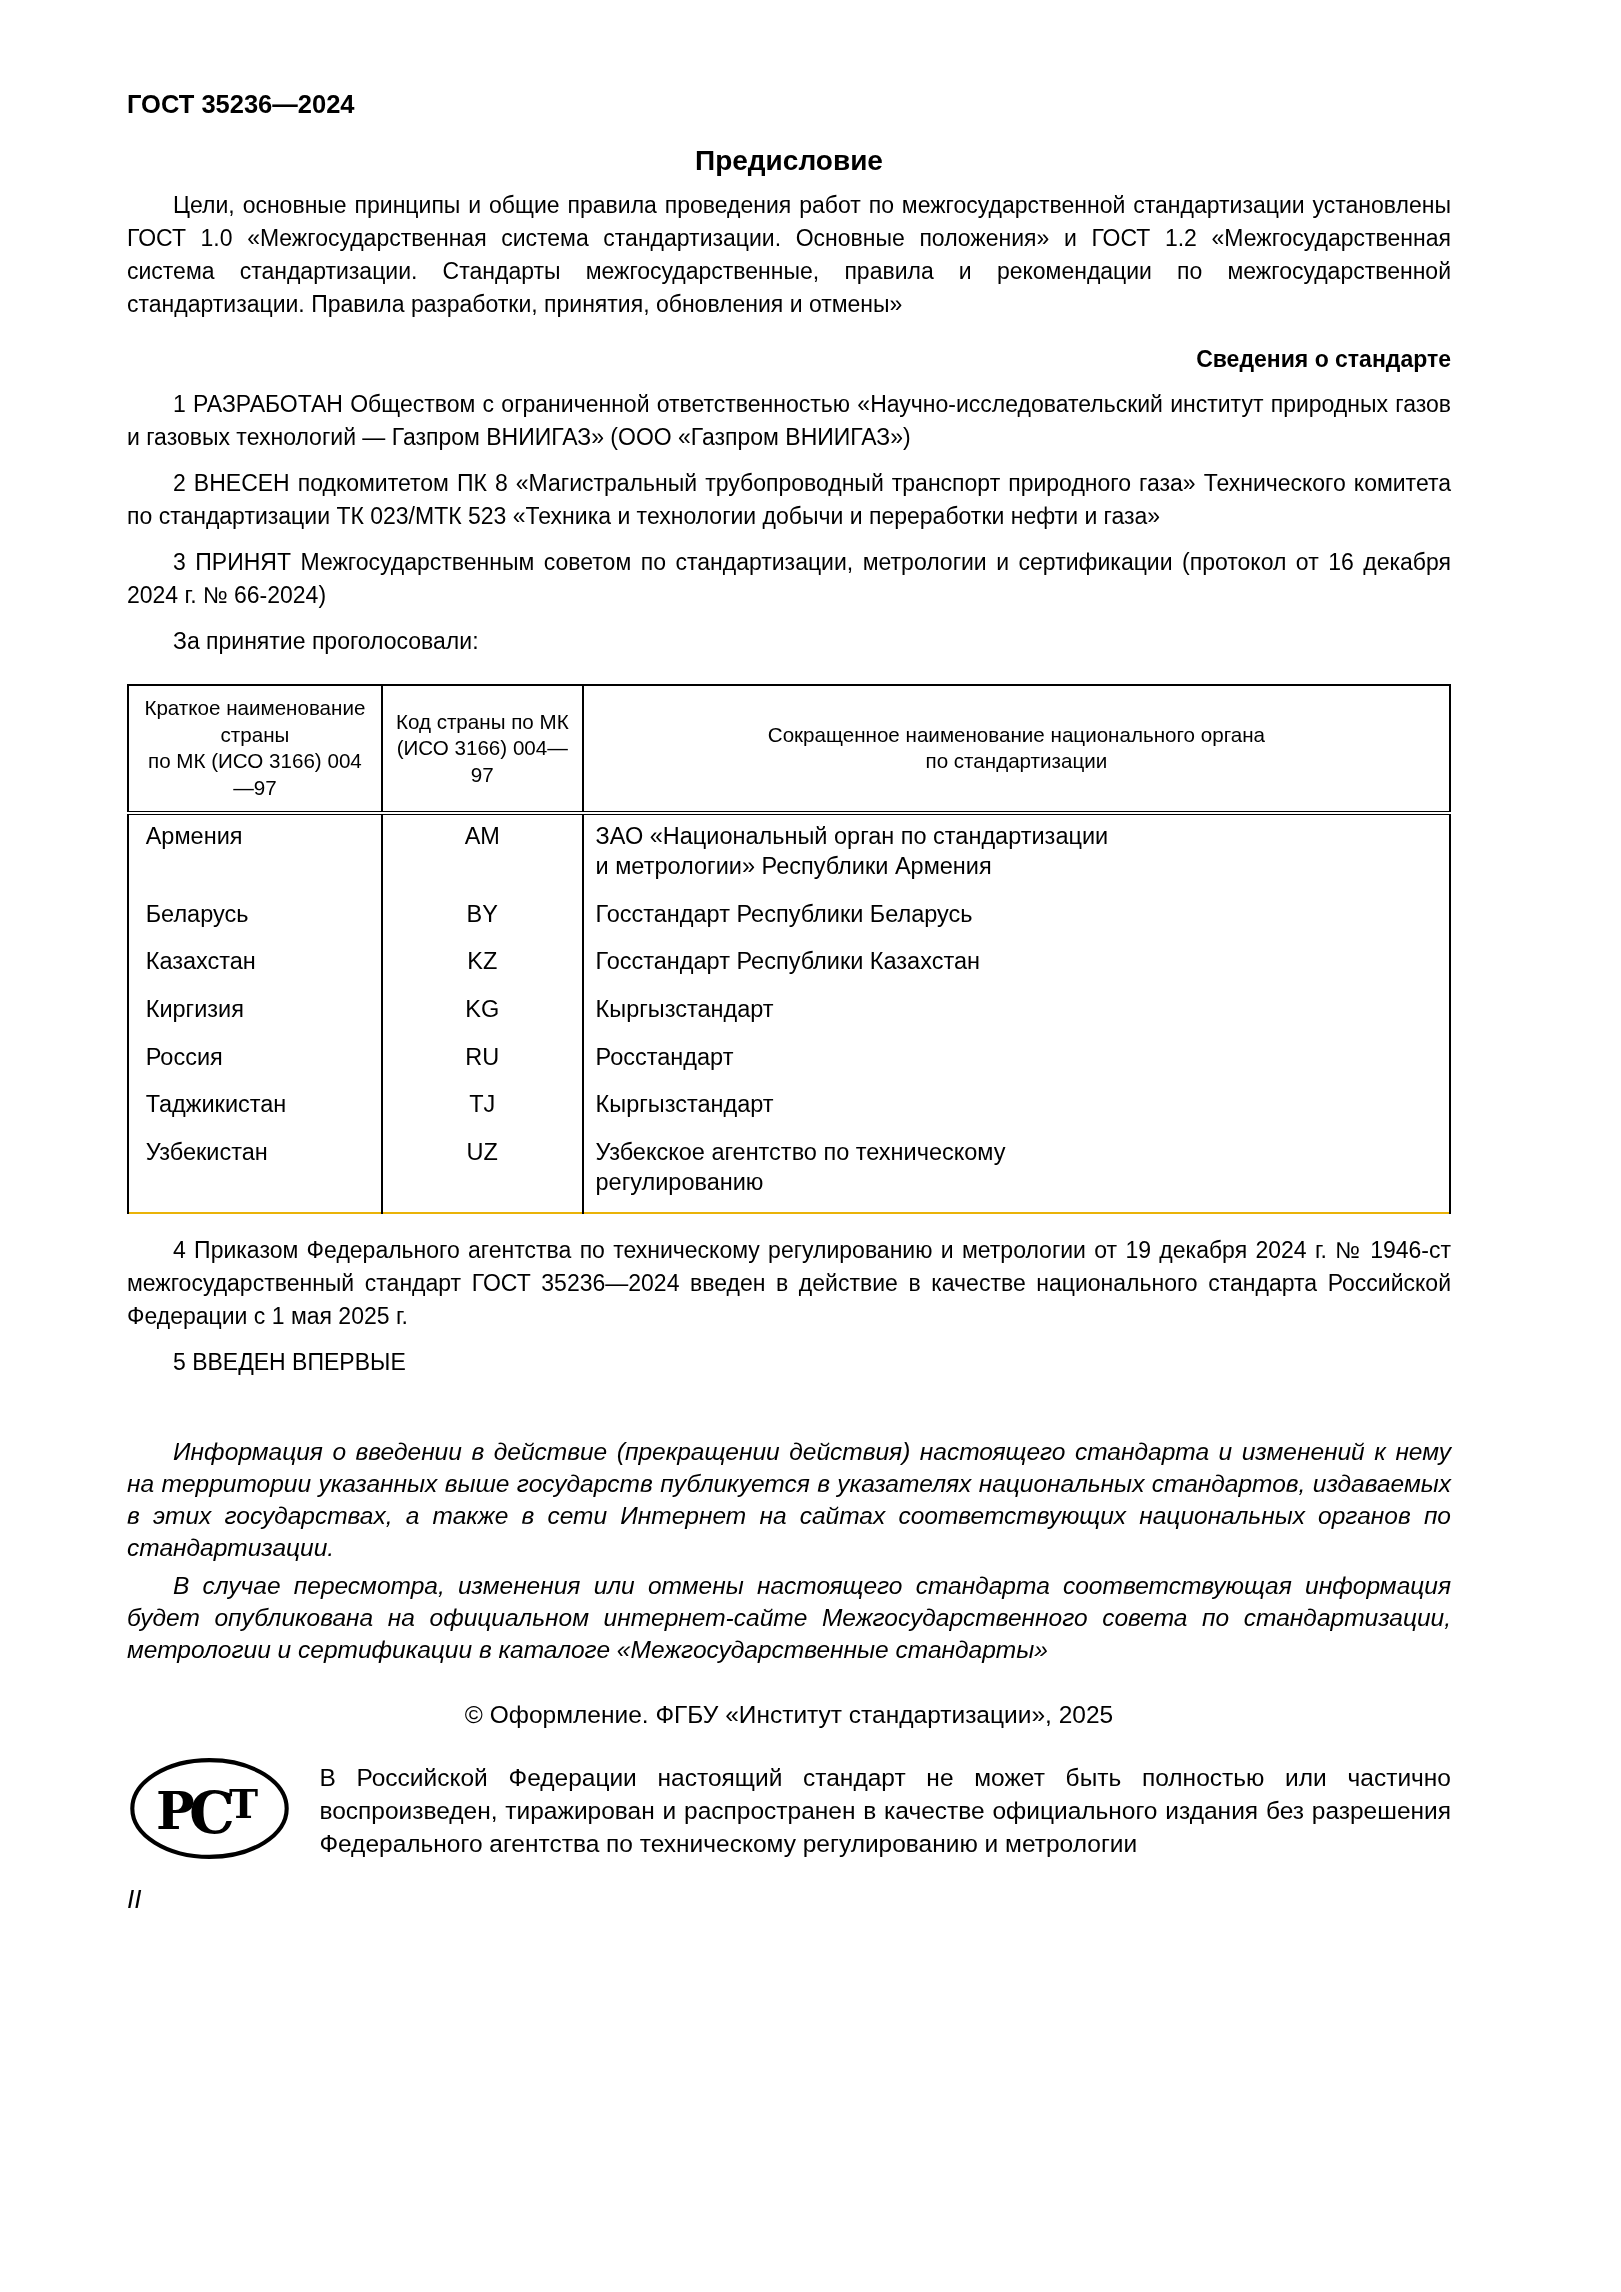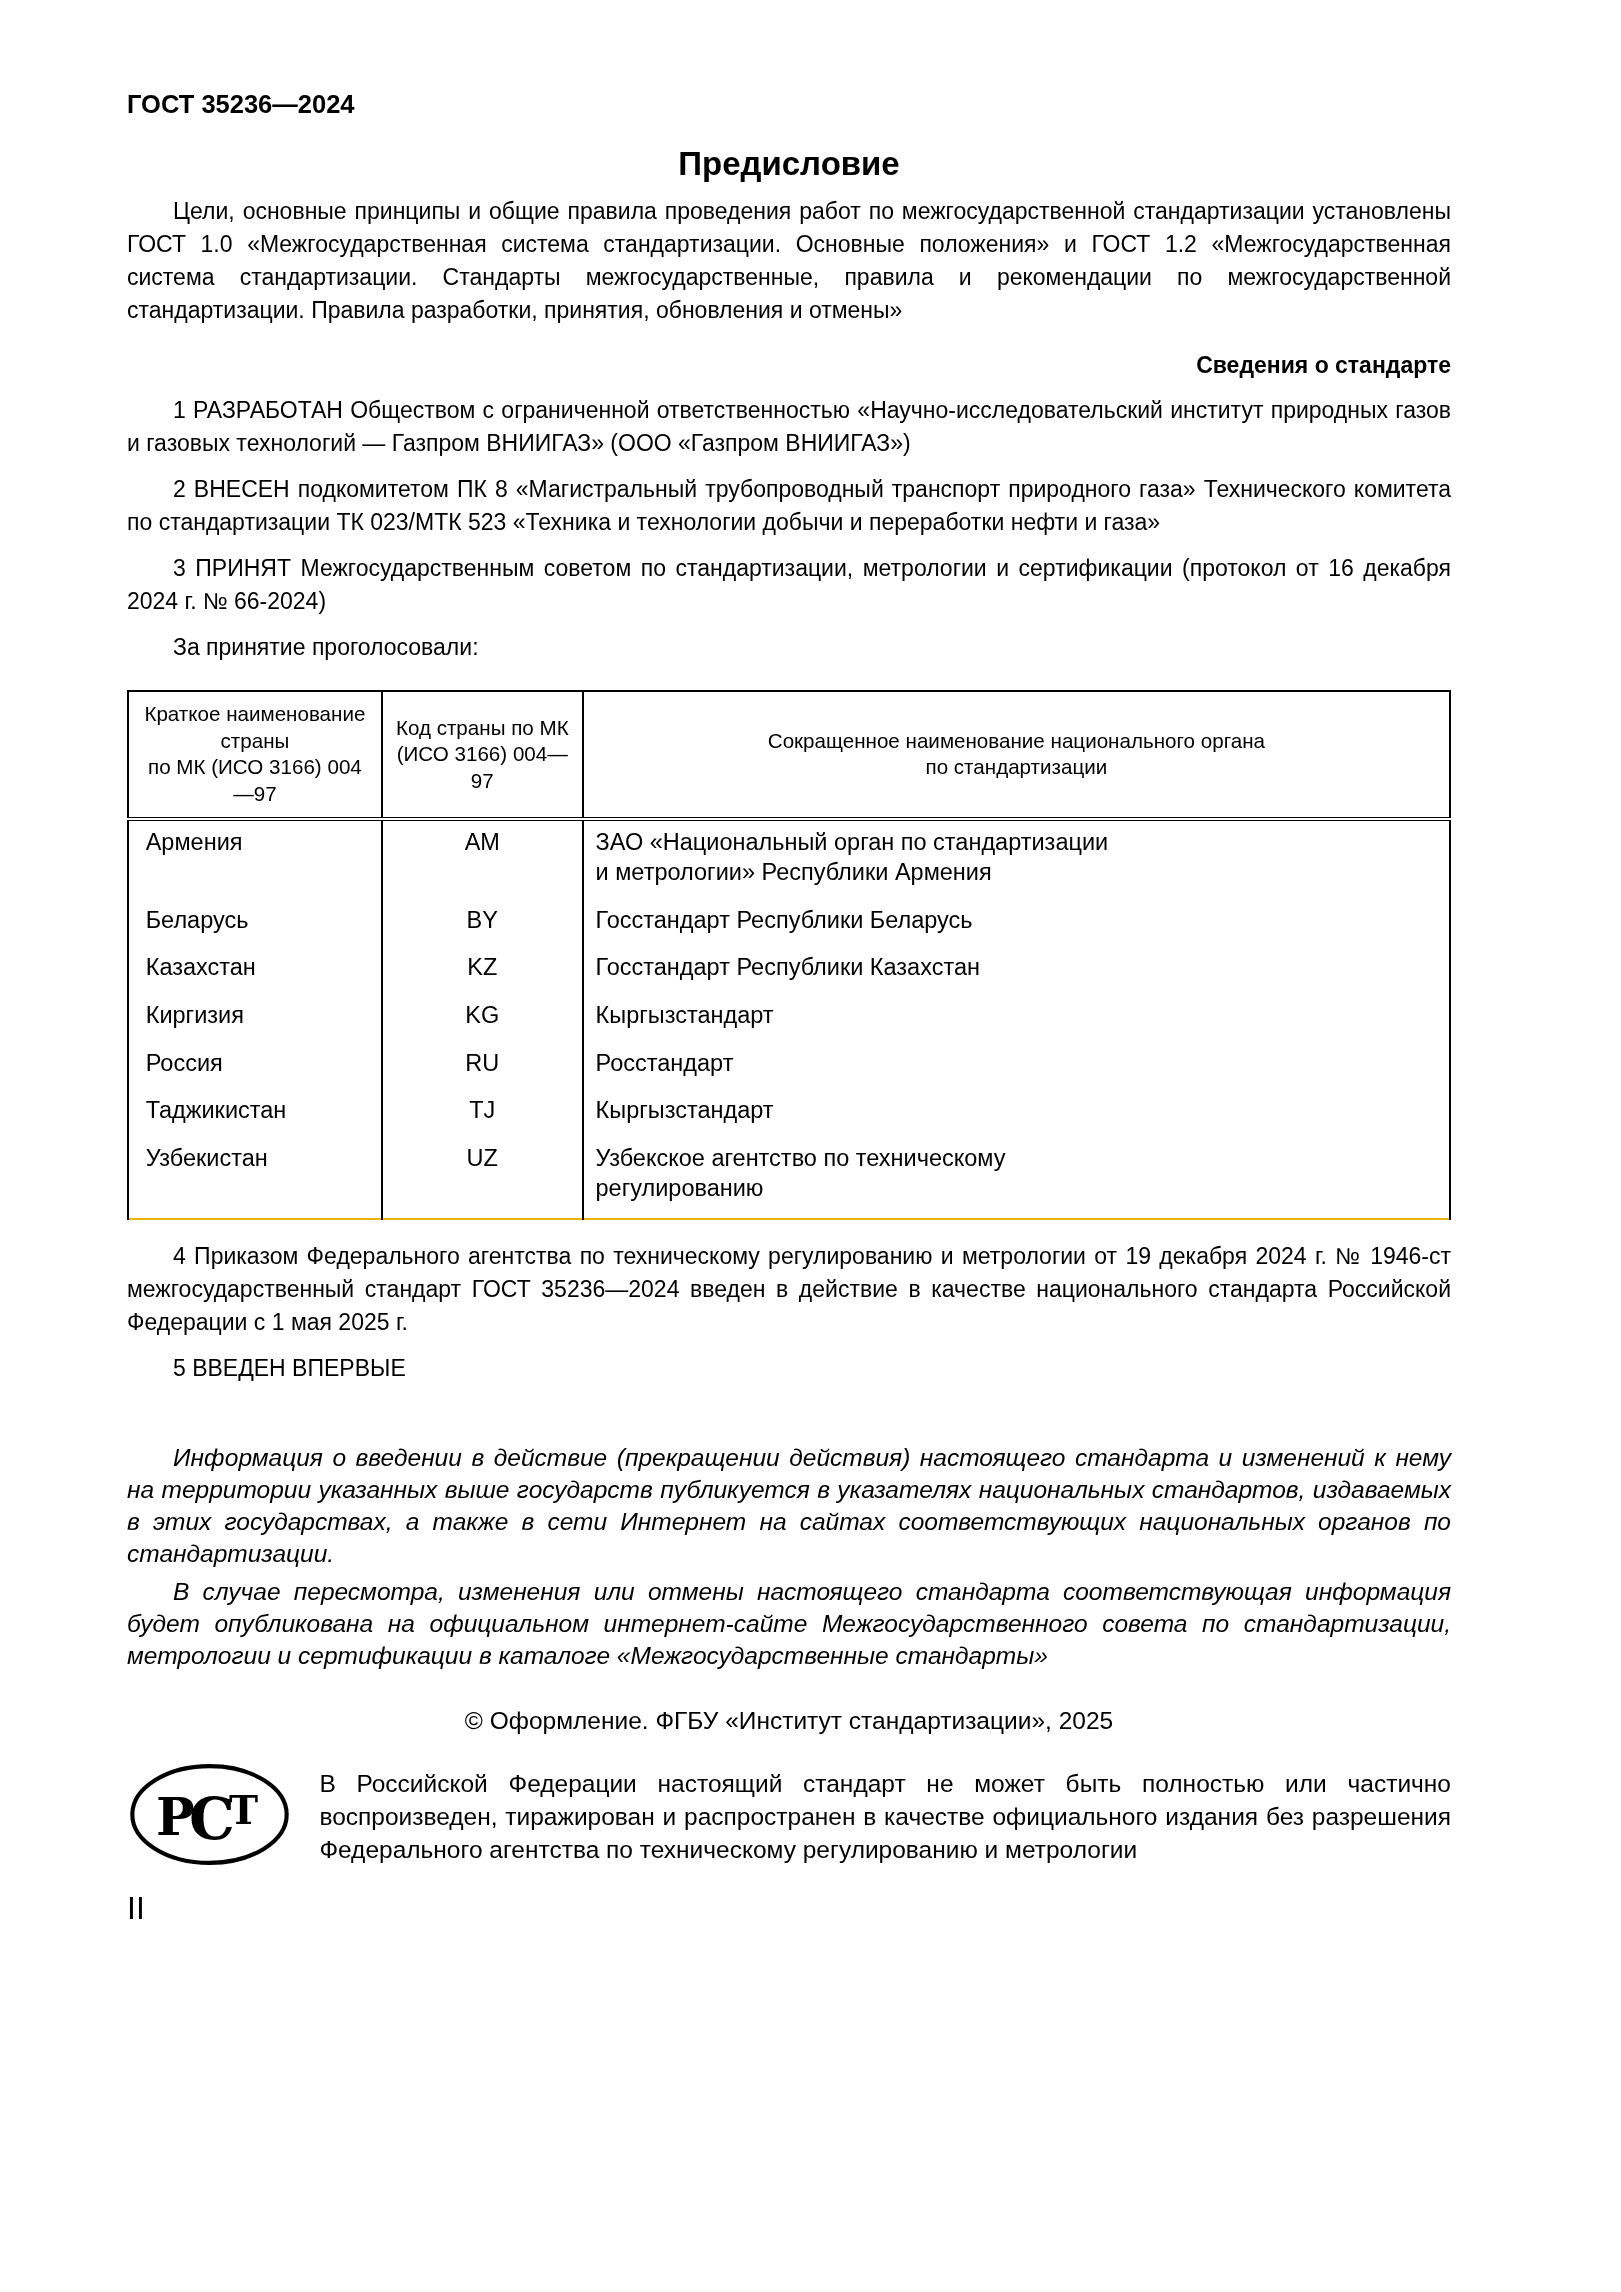"Предисловие" .title { font-size: 33px -> 28px }
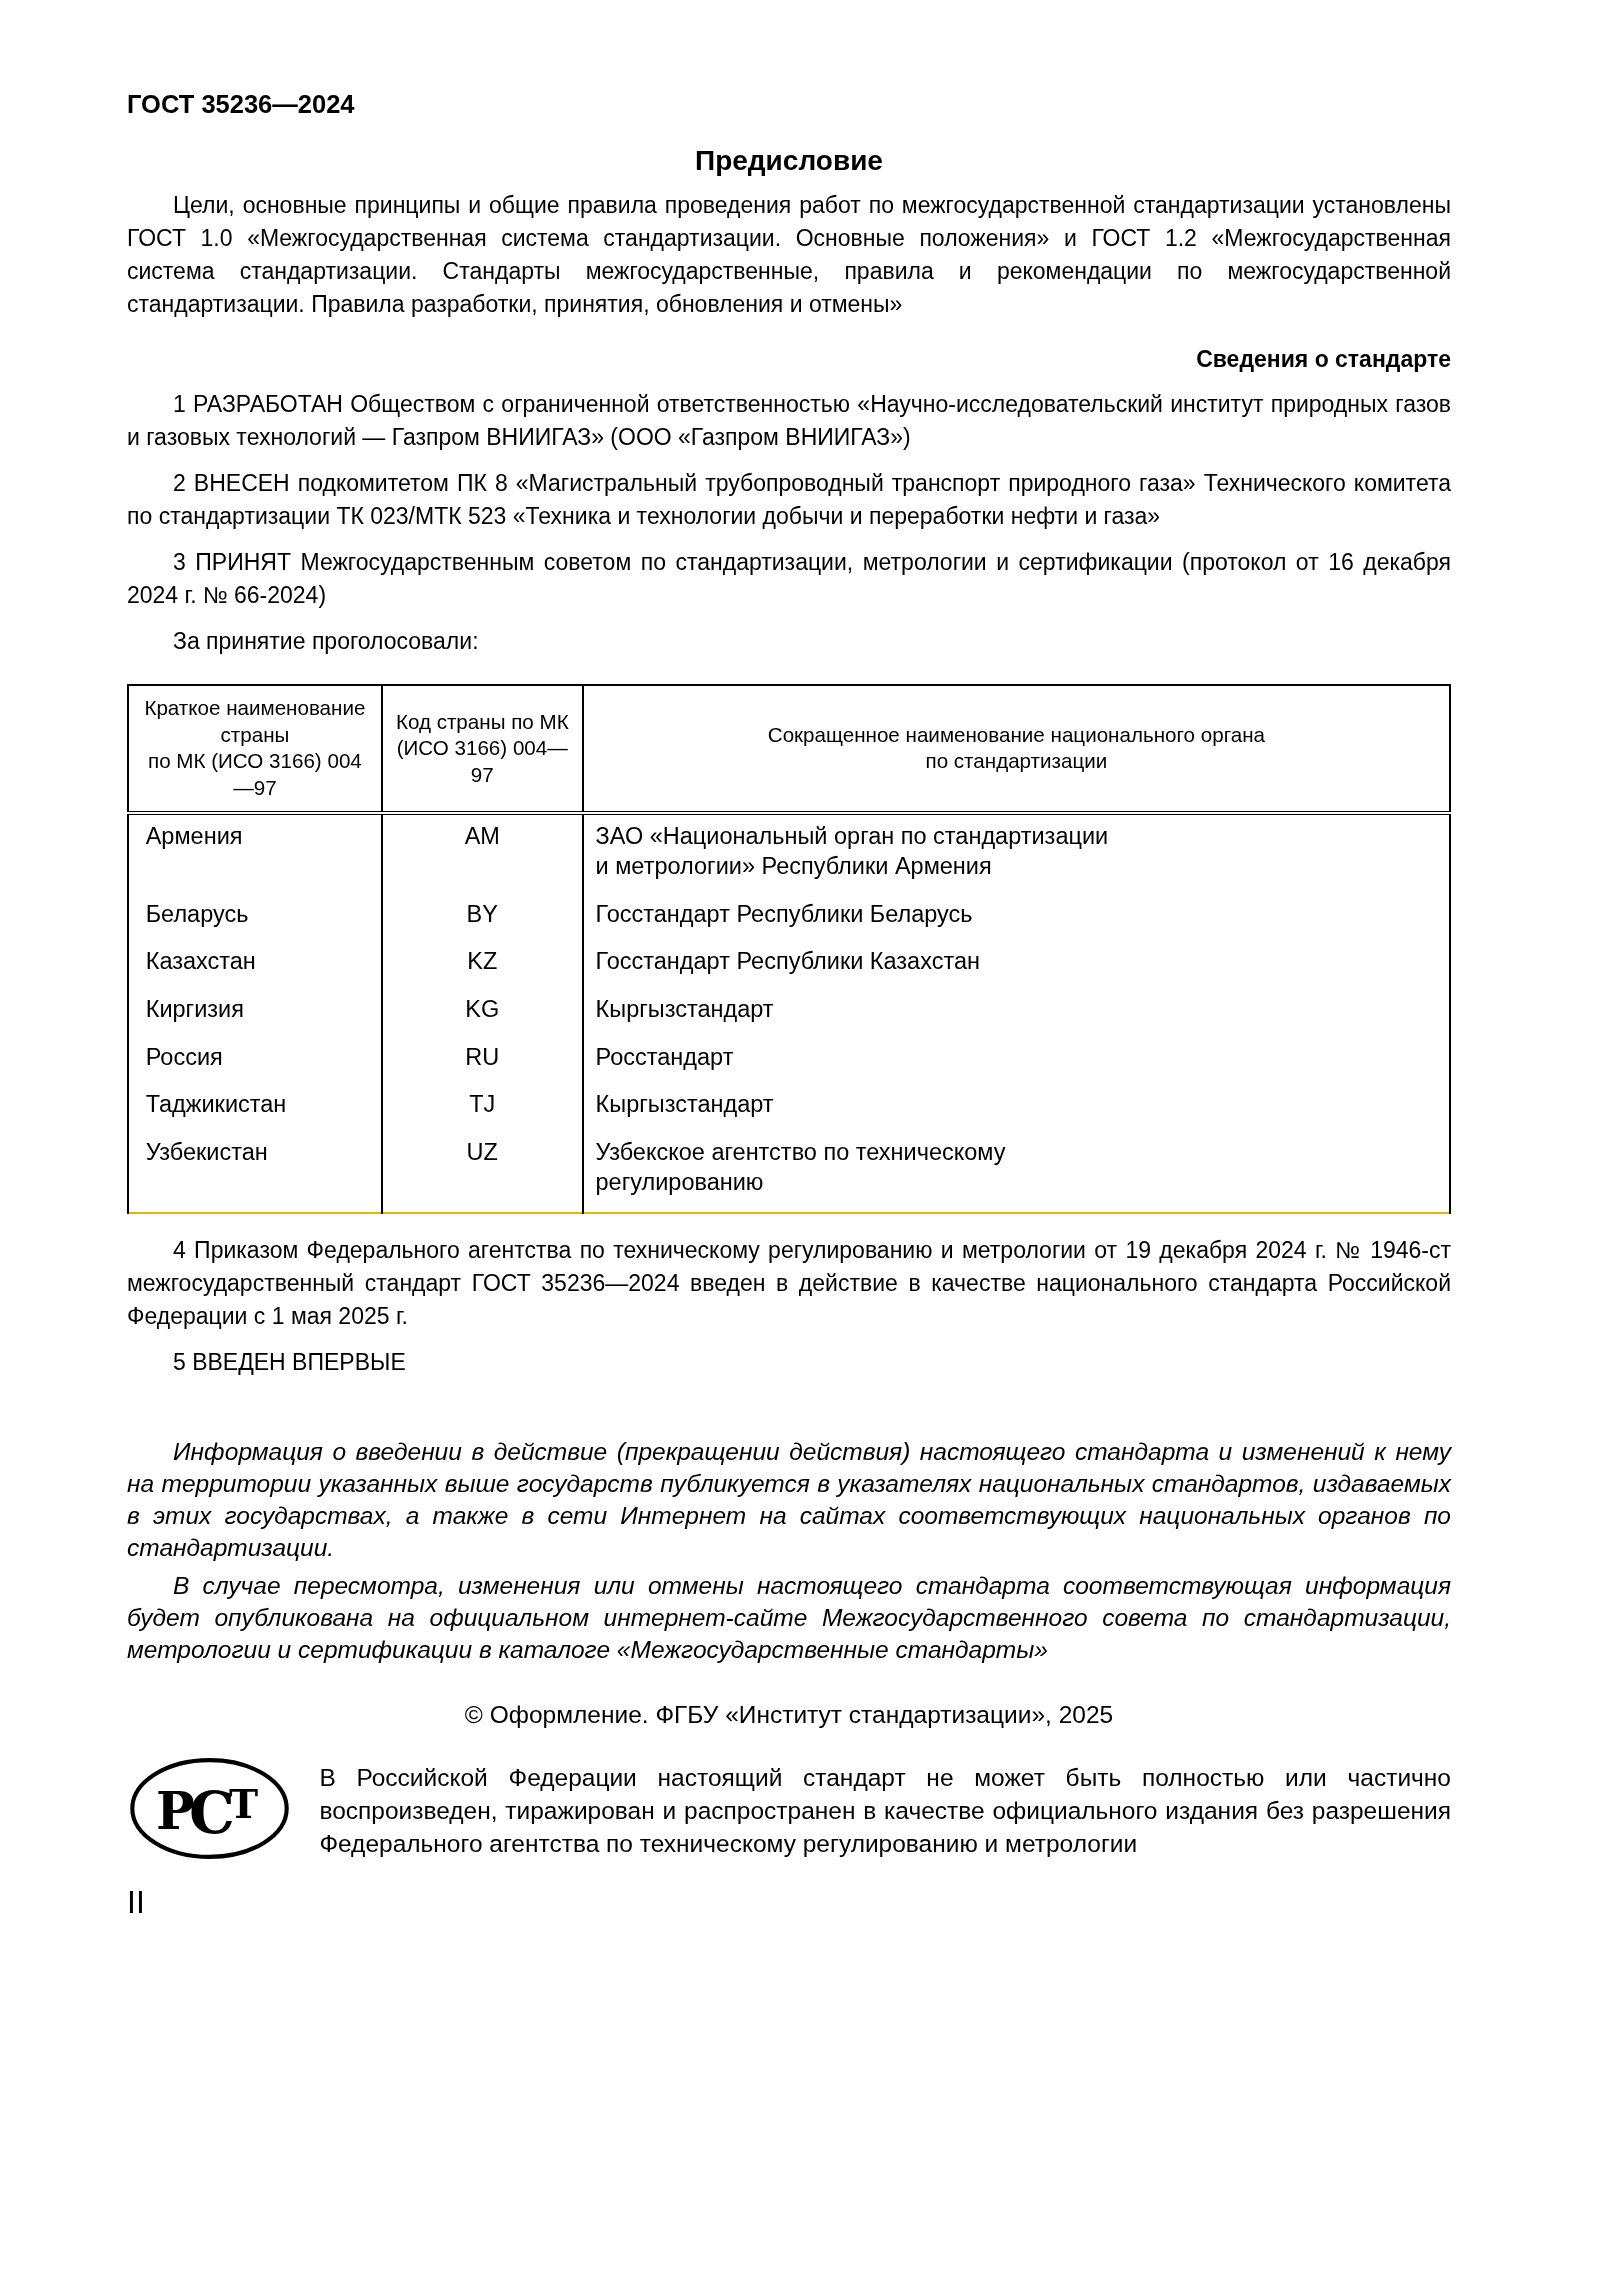"II" .page-number { font-size: 32px -> 26px; font-style: none -> italic }
